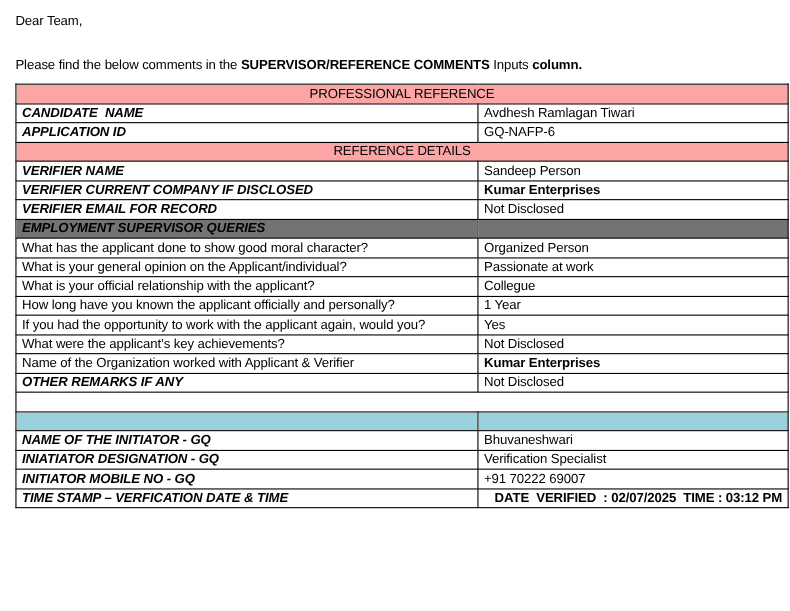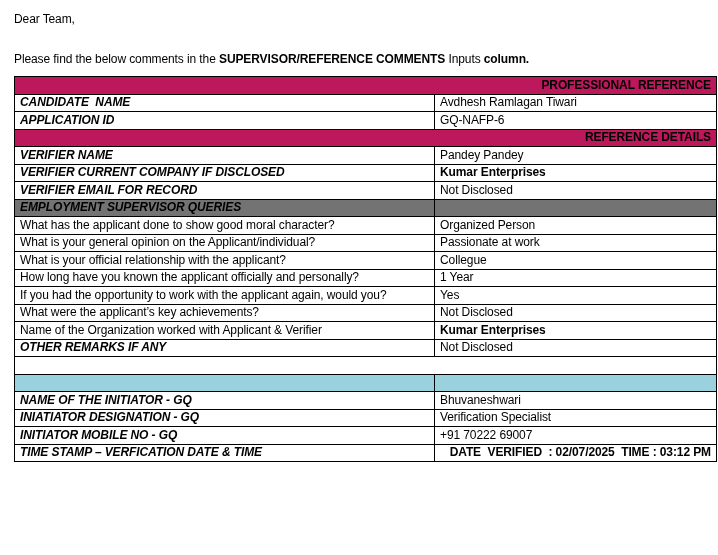"PROFESSIONAL REFERENCE" td.section-hdr { background: #be185d -> #fca5a5; font-weight: 700 -> 400; text-align: right -> center }
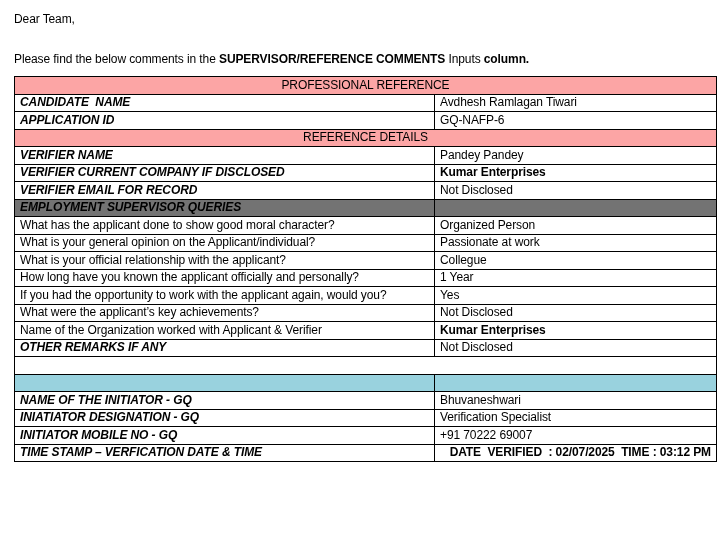"Pandey Pandey" td { text: Pandey Pandey -> Sandeep Person }
